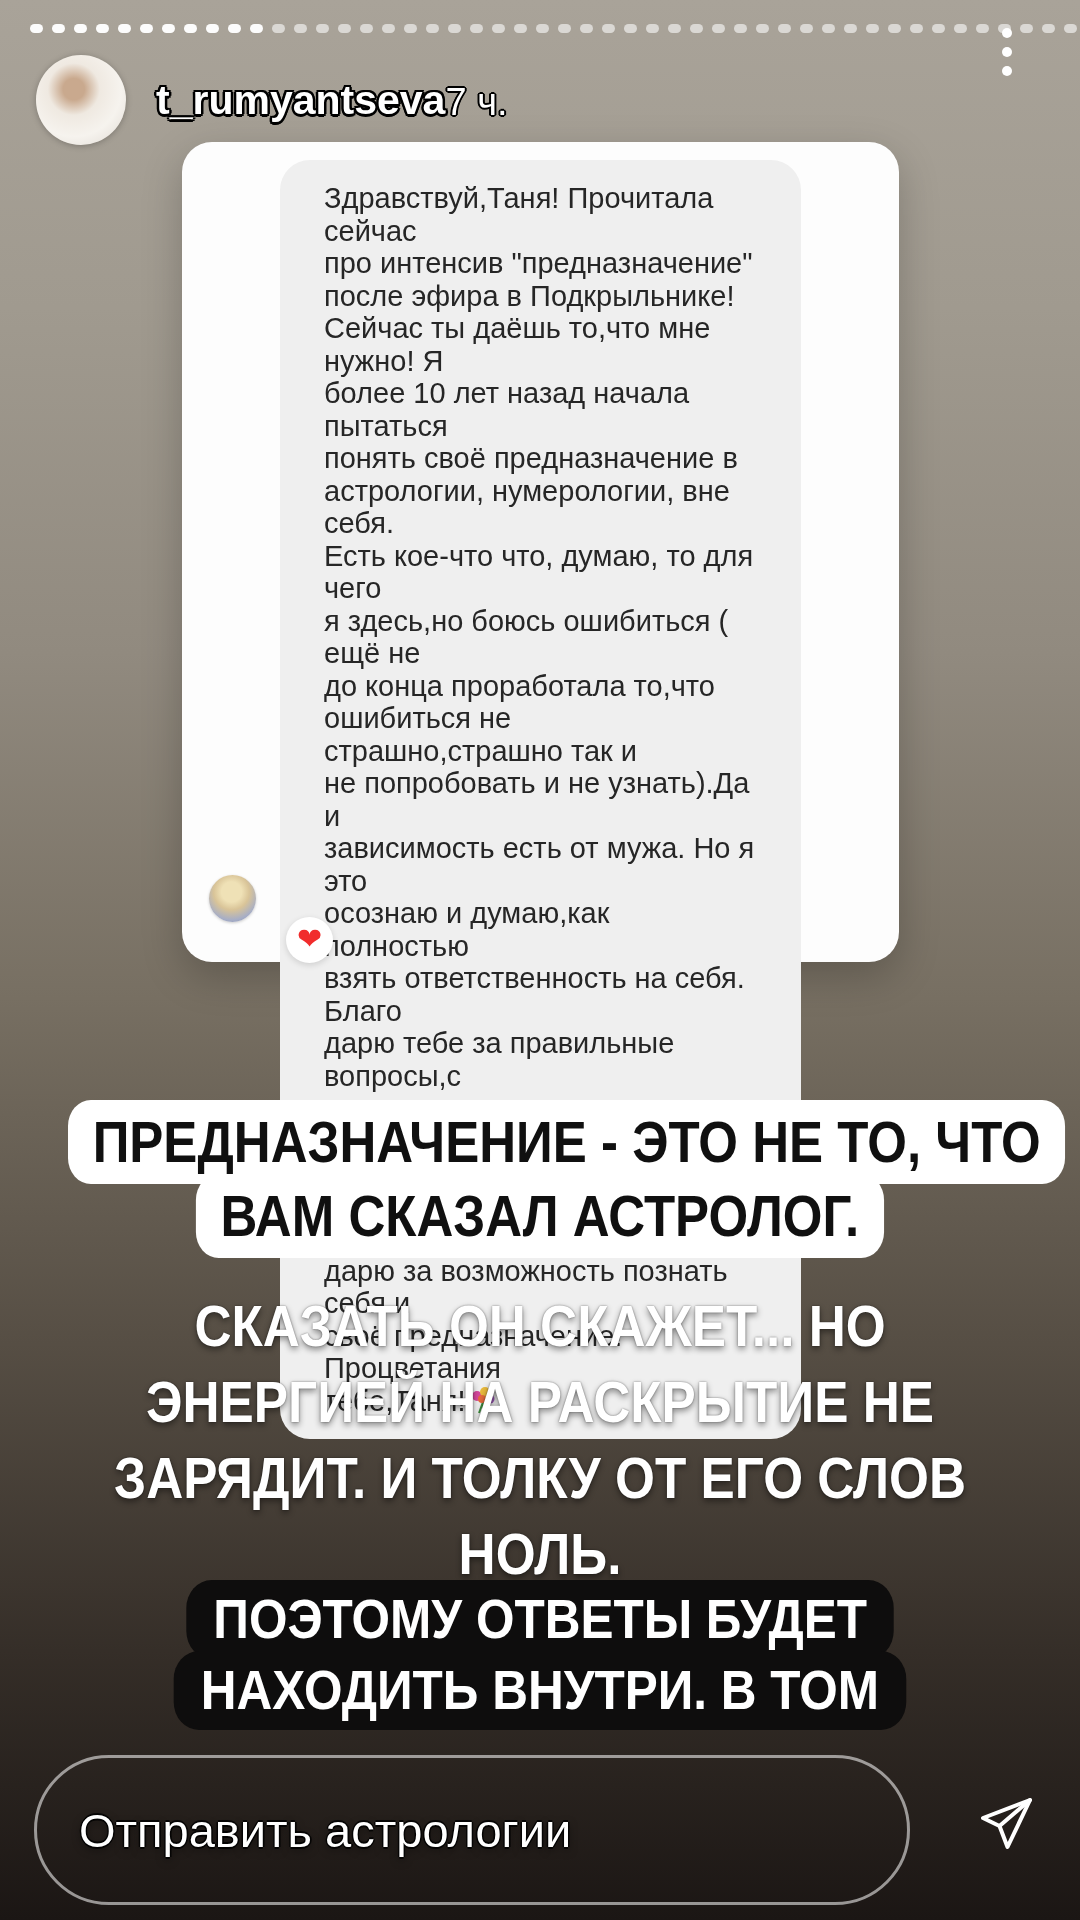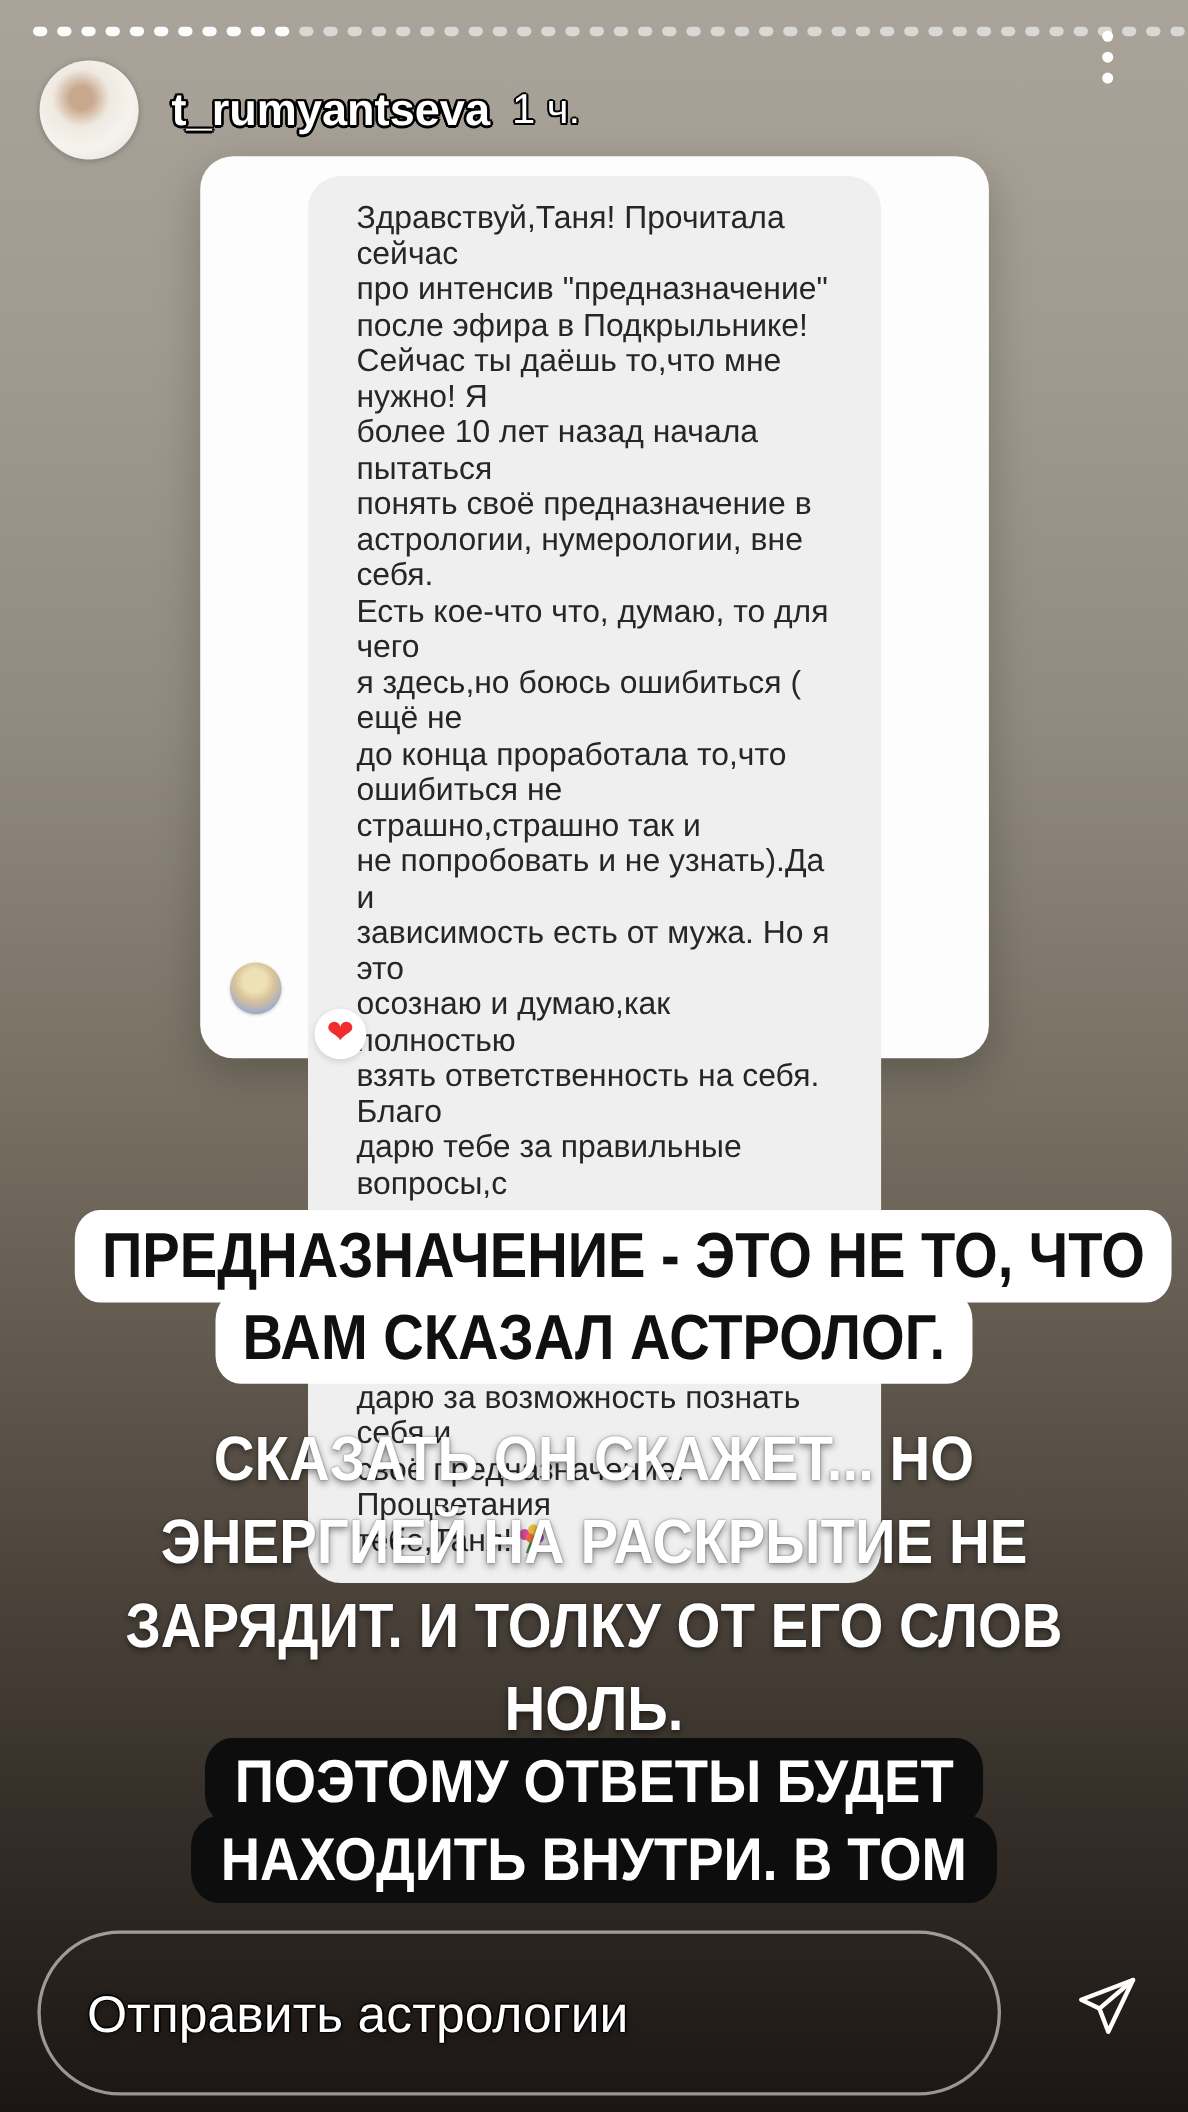"t_rumyantseva" .uname-row { align-items: center -> flex-end; gap: 20px -> none }
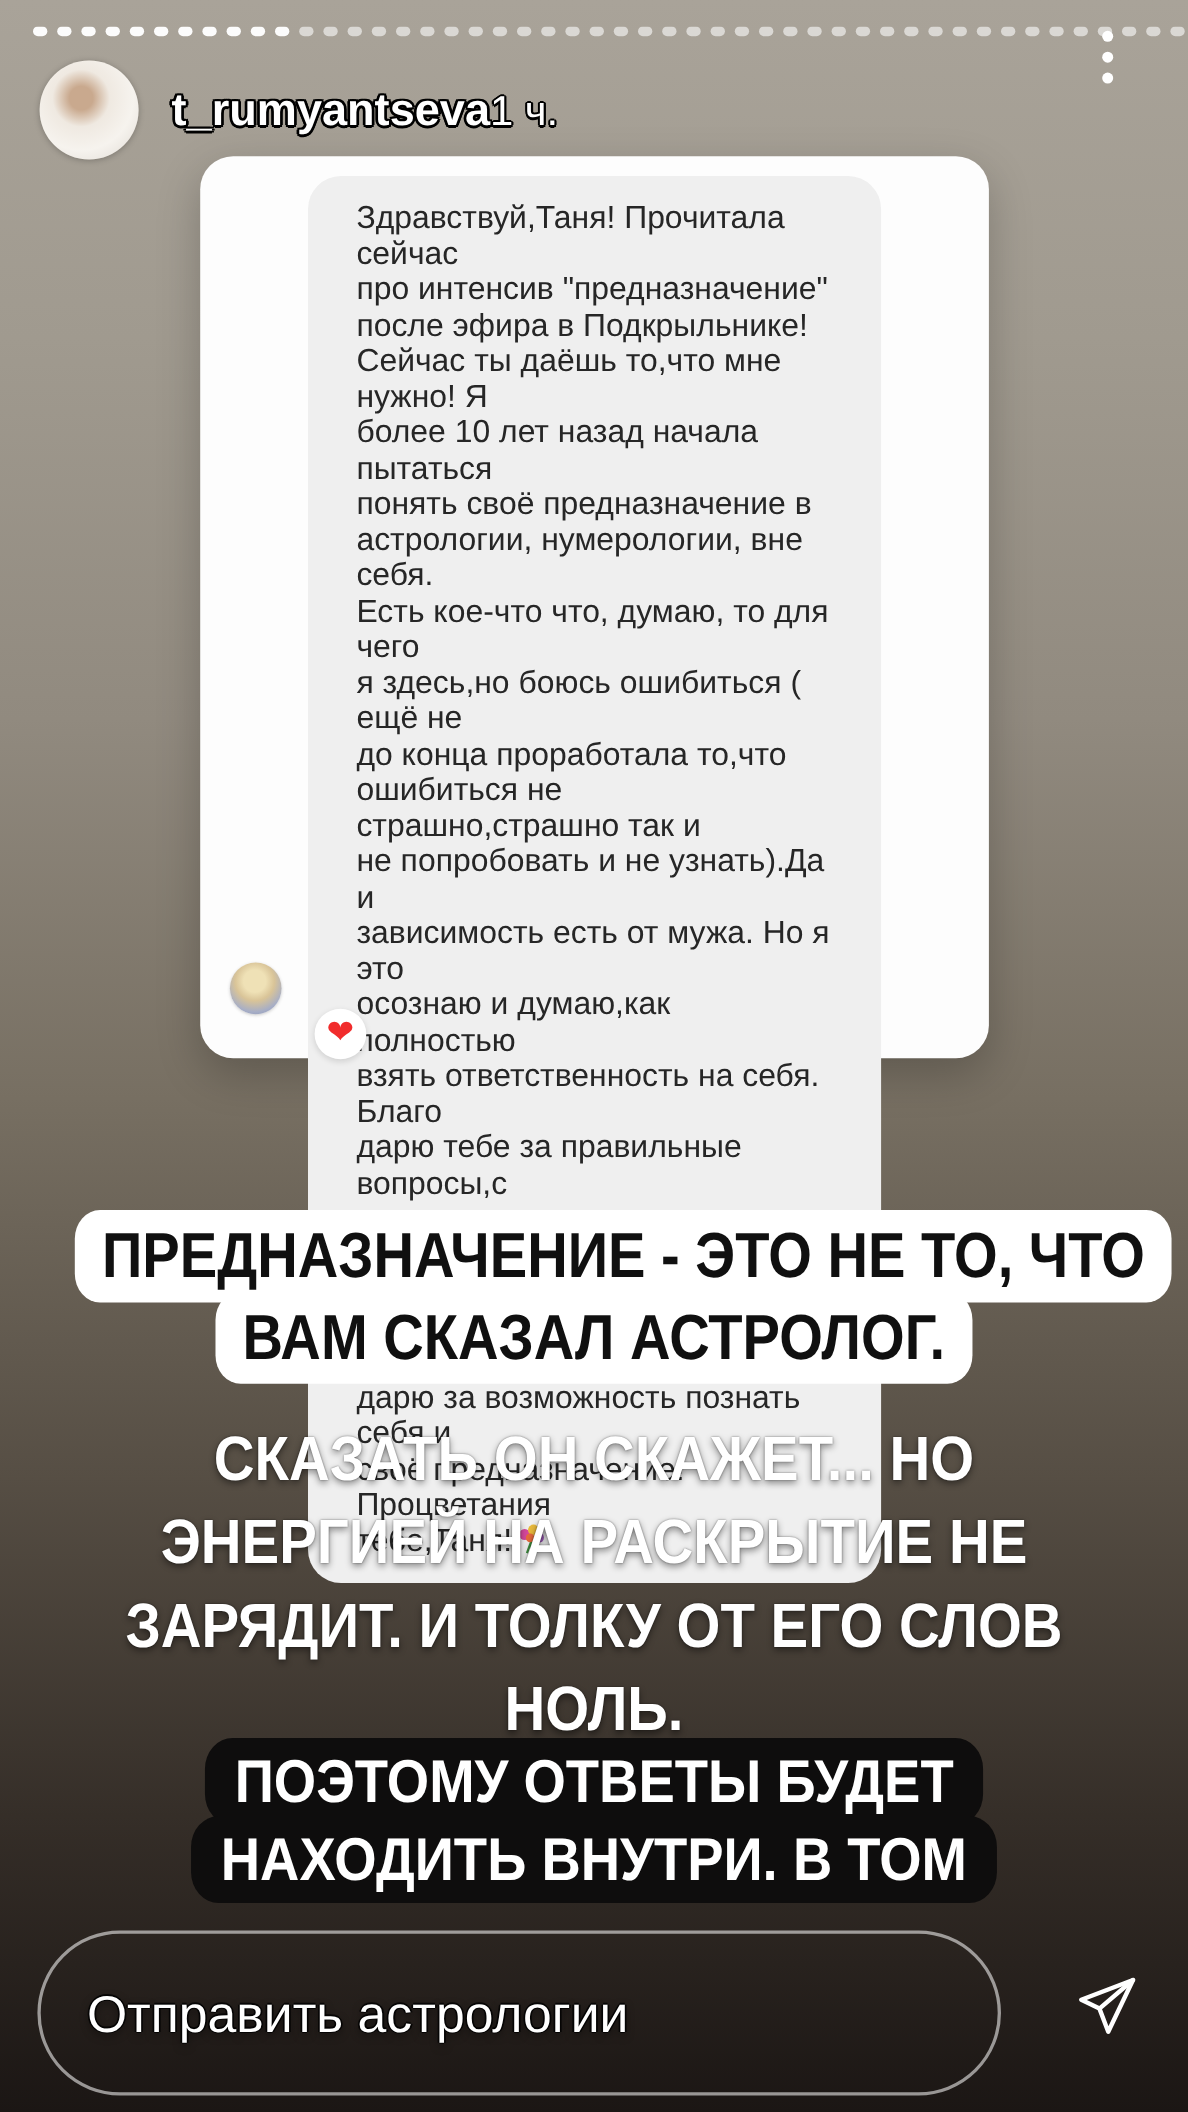"1 ч." span.time { text: 1 -> 7 }
